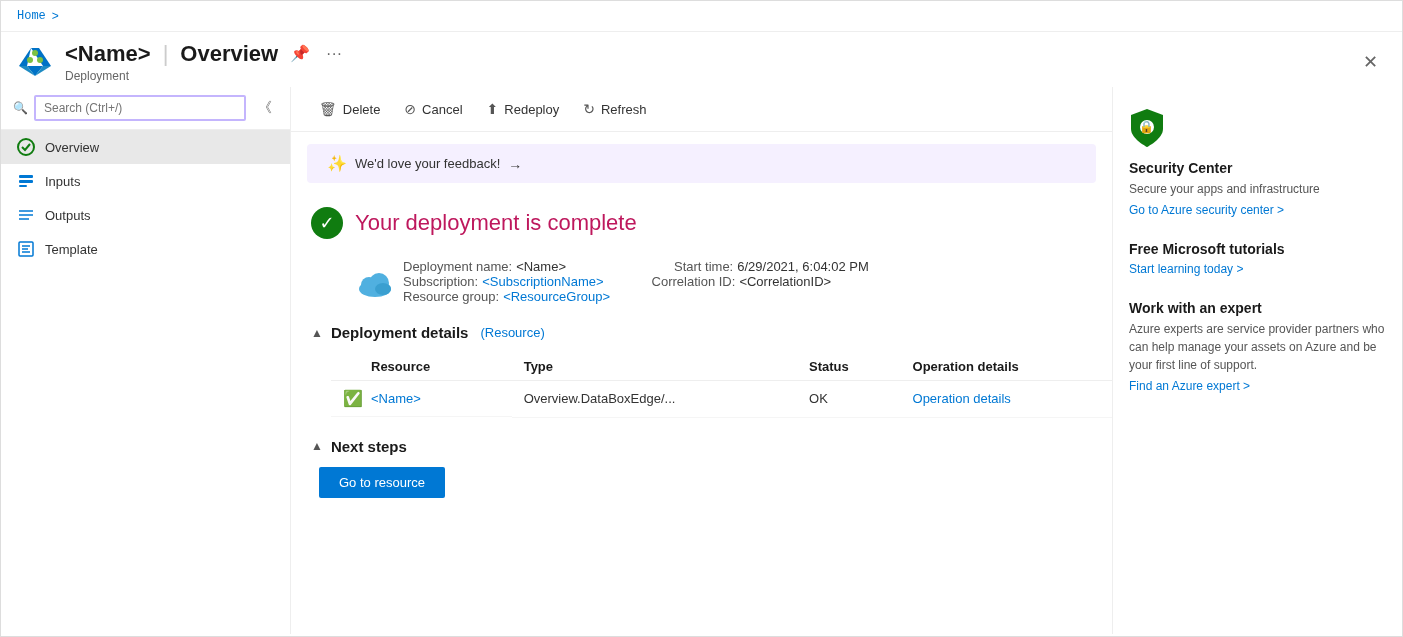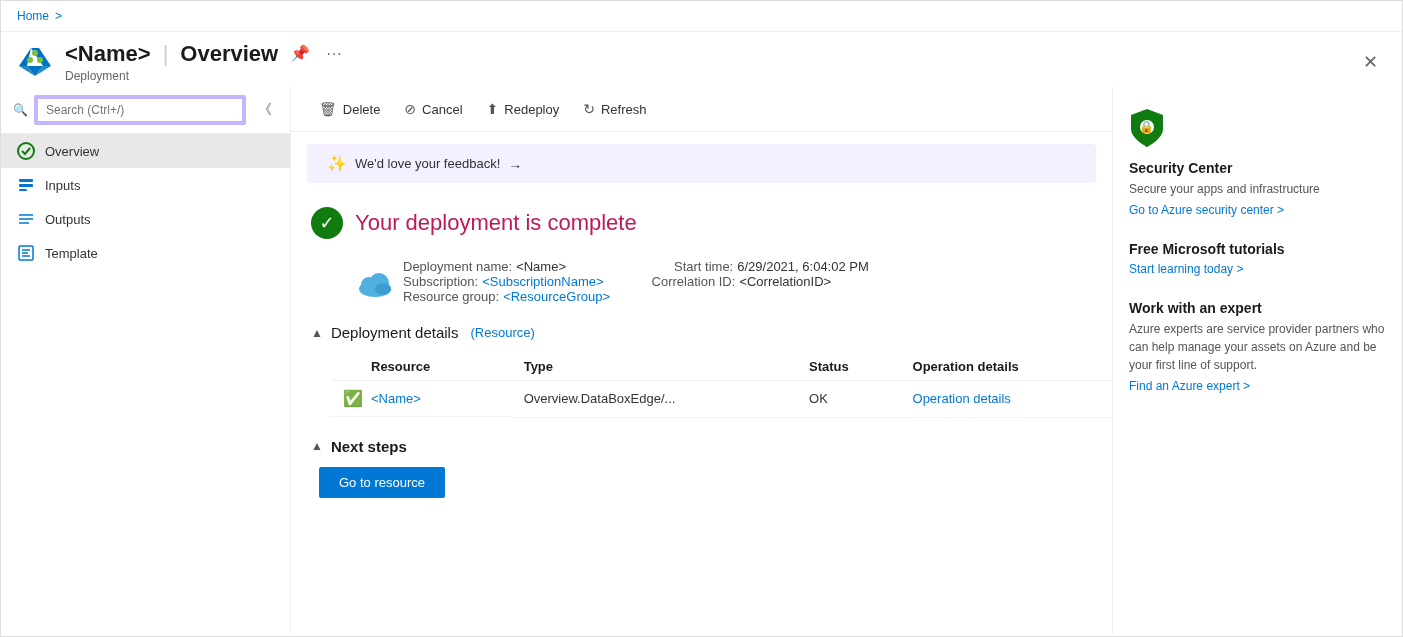"Home" a { font-family: none -> Liberation Mono, monospace }
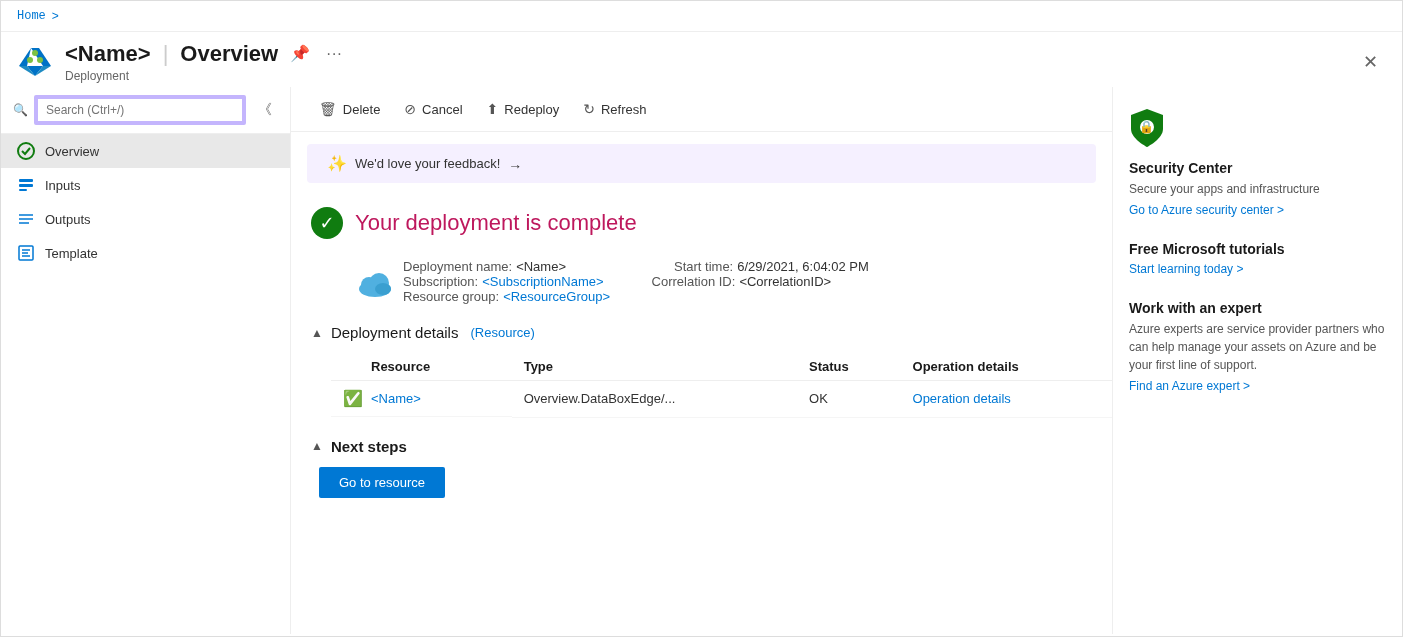"Search (Ctrl+/)" .search-input { border: 4px solid #c4b5fd -> 2px solid #c4b5fd }
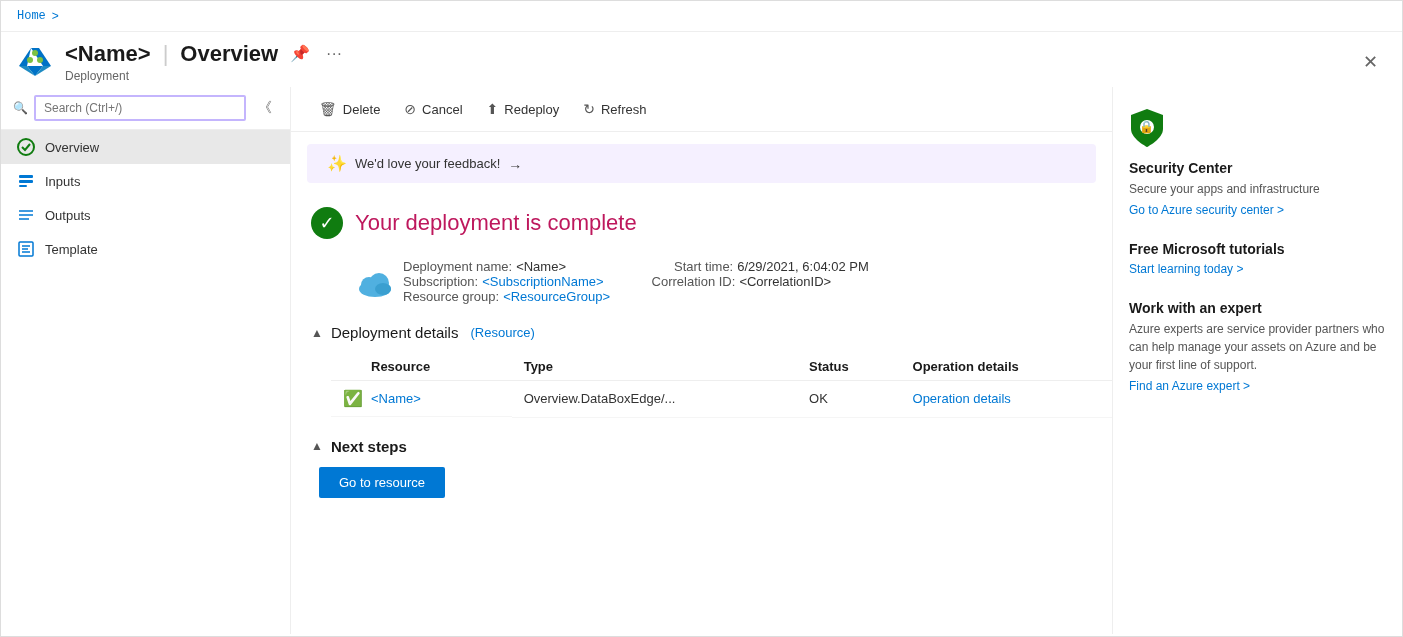"Deployment details" .details-title { font-weight: 400 -> 700 }
